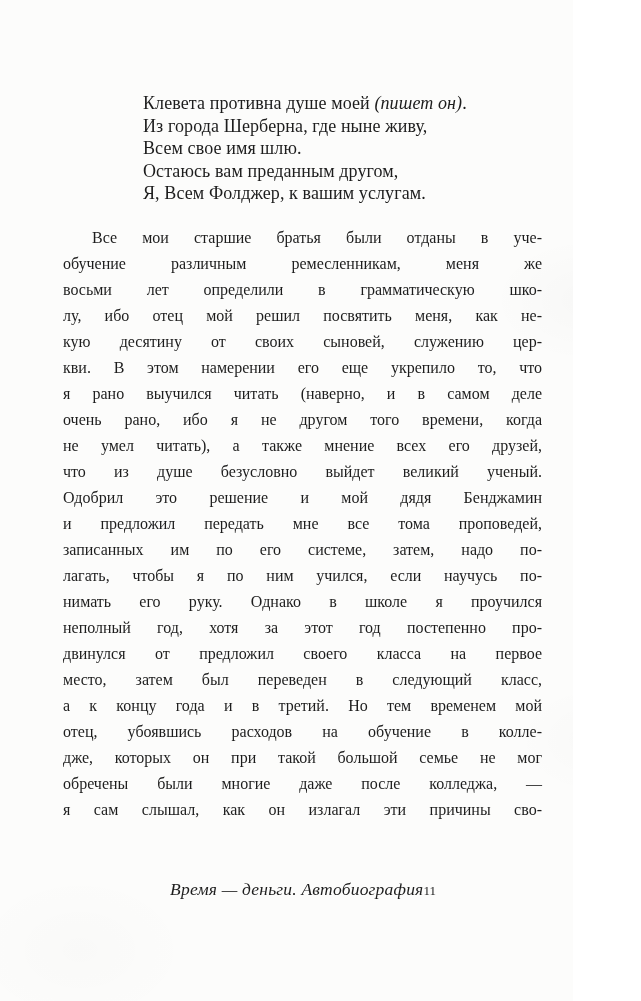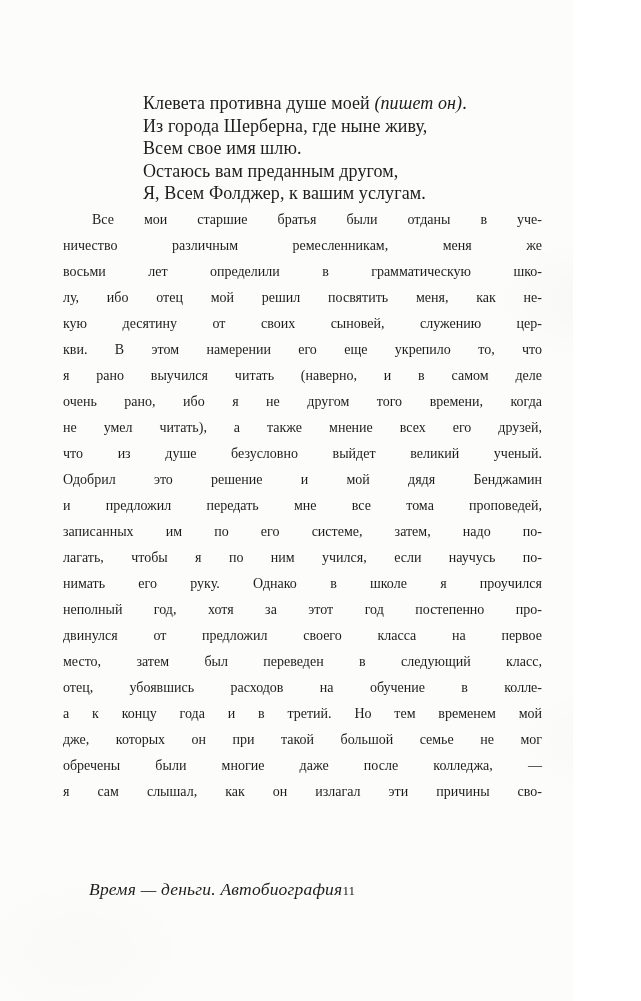"Все мои старшие братья были" .para { font-size: 14px -> 16px; margin-top: 2px -> 20px }
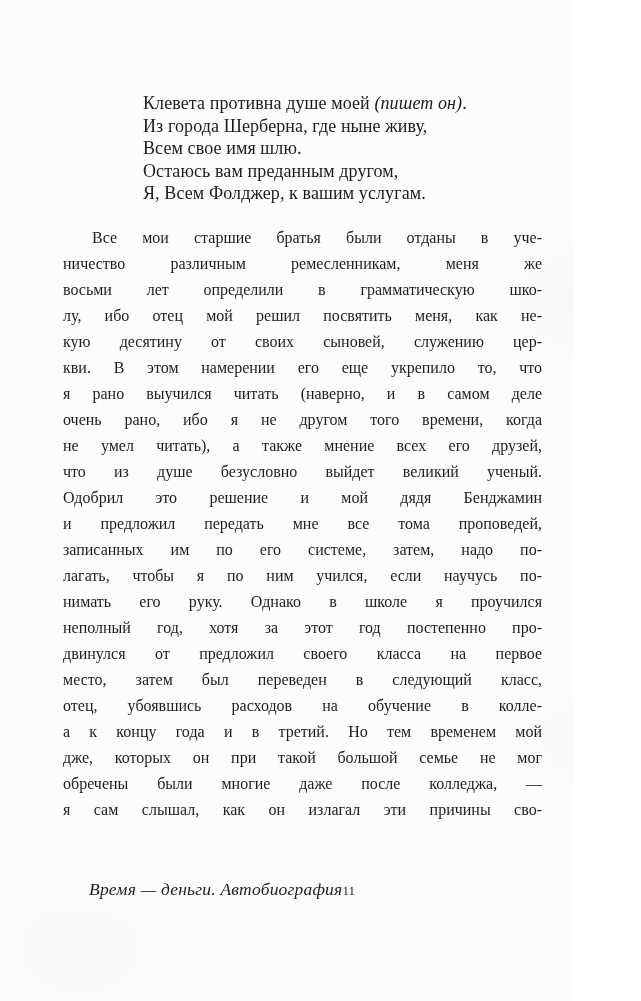"ничество различным ремесленникам, меня" div.bline { text: ничество -> обучение }
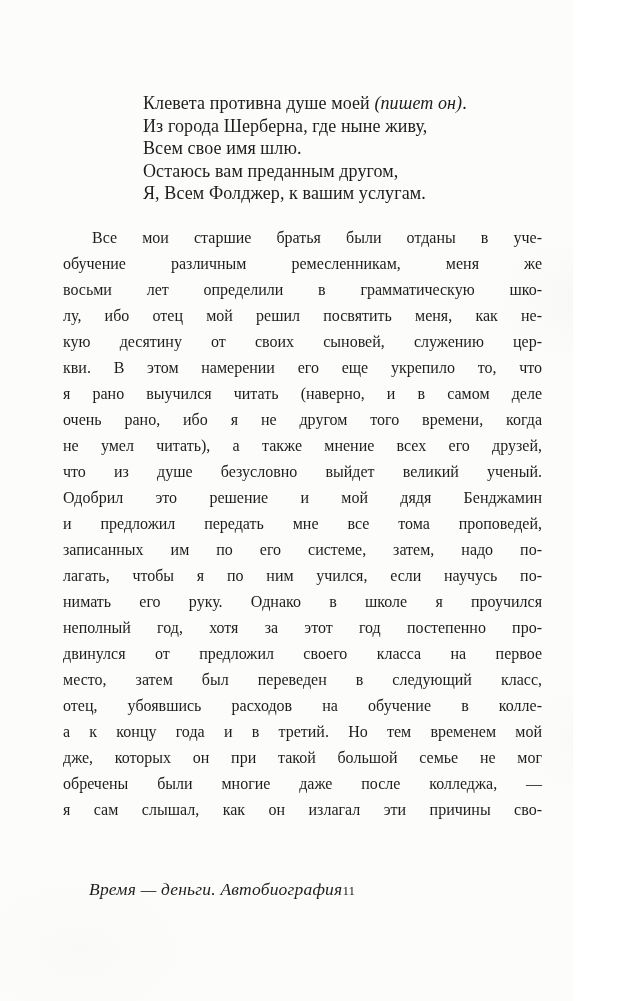"отец, убоявшись расходов на обучение" div.bline { order: before "а к концу года и" -> after "а к концу года и" }
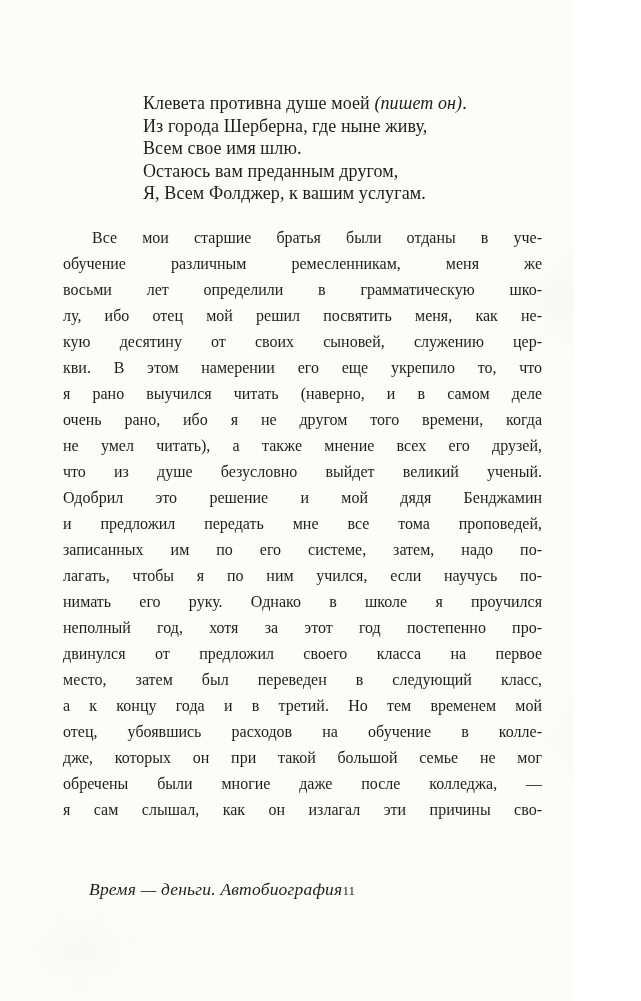"Время — деньги. Автобиография" .footer { justify-content: flex-start -> center; left: 81px -> 63px }
